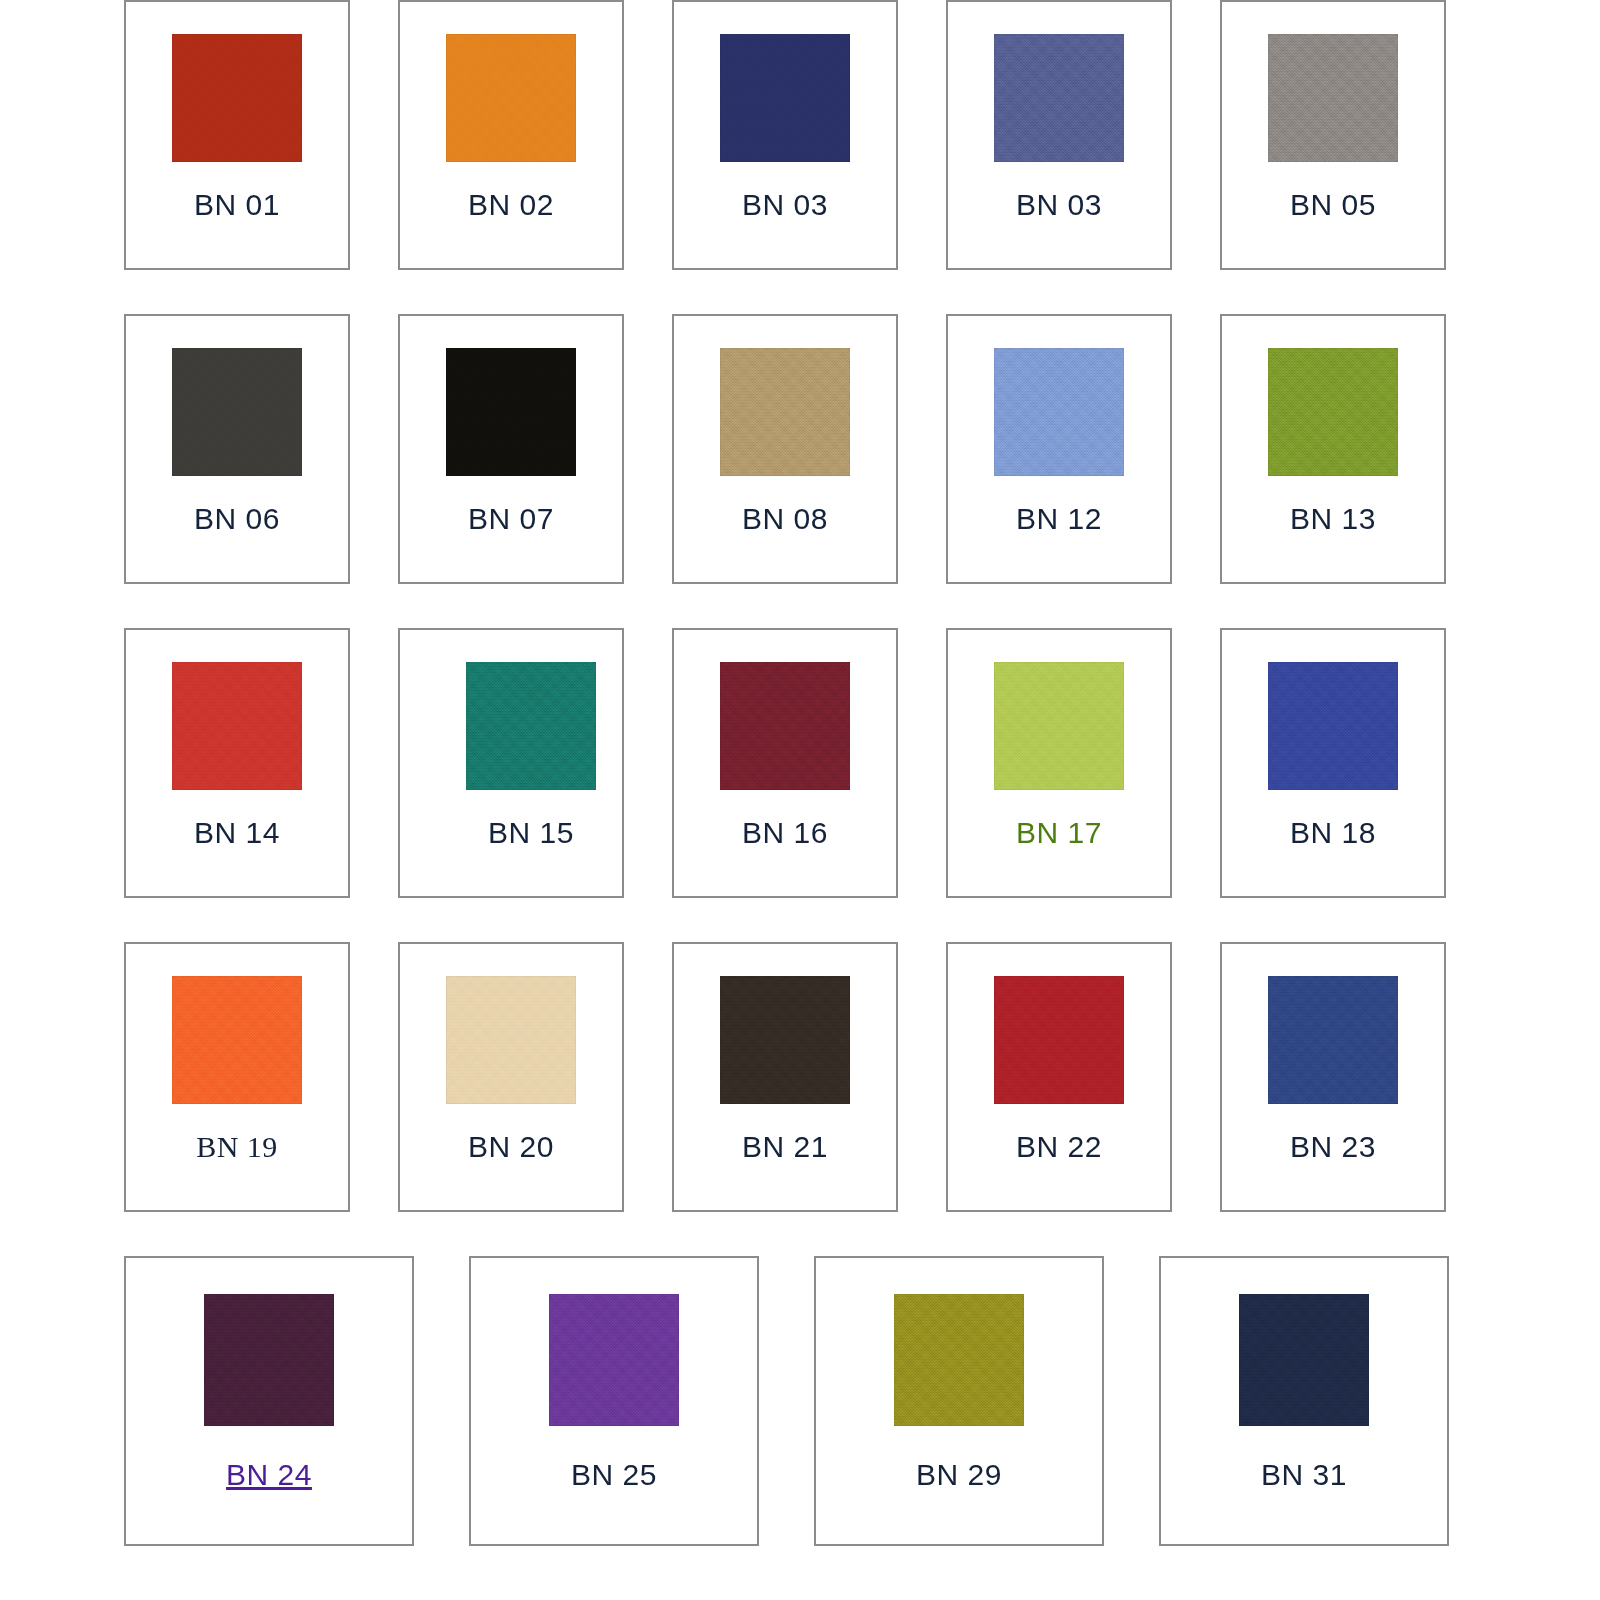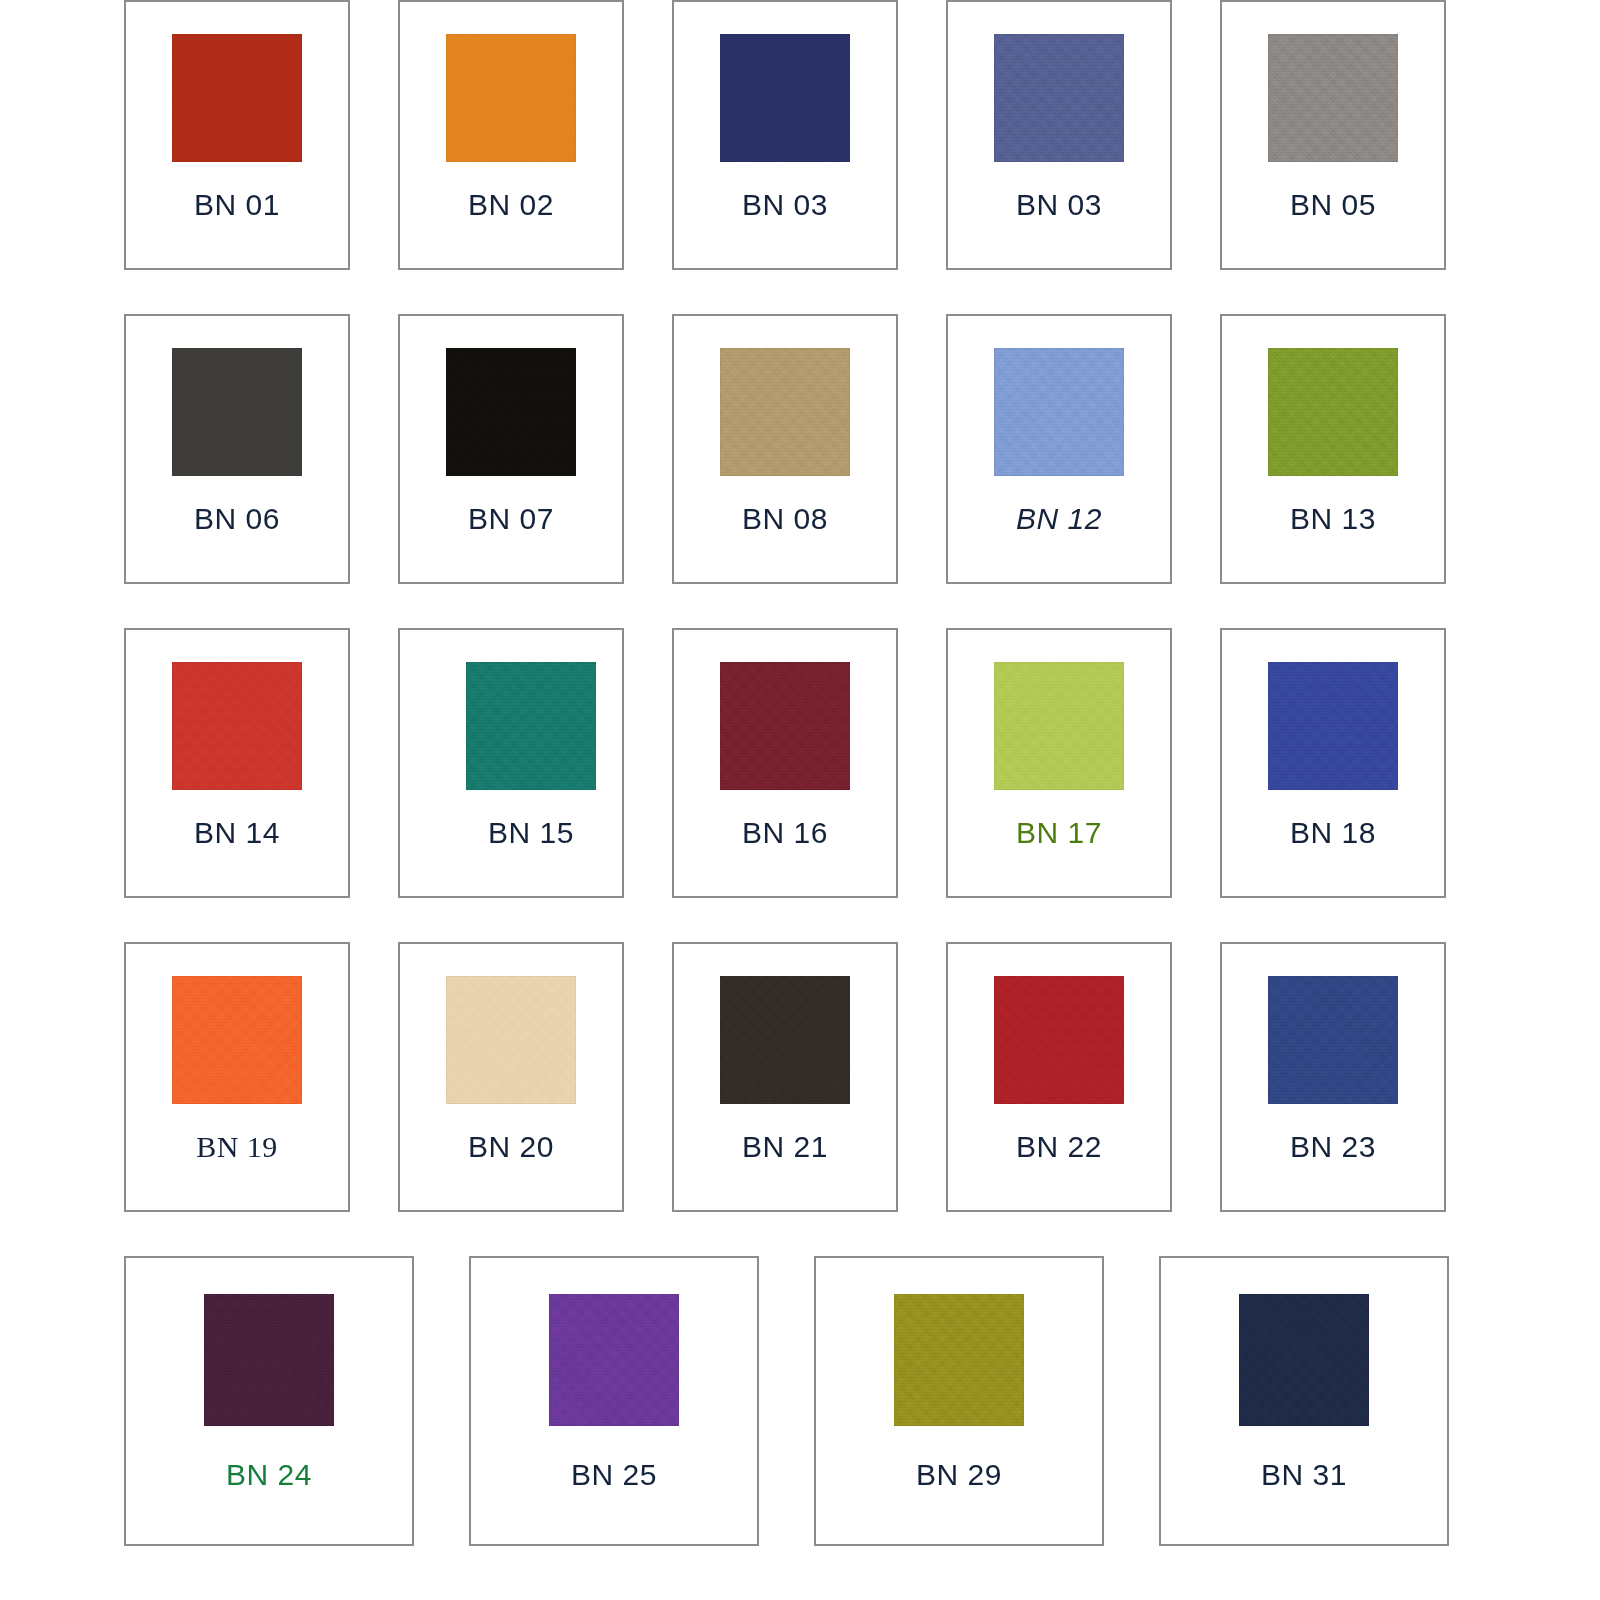"BN 12" div.swatch-card { font-style: italic -> none }
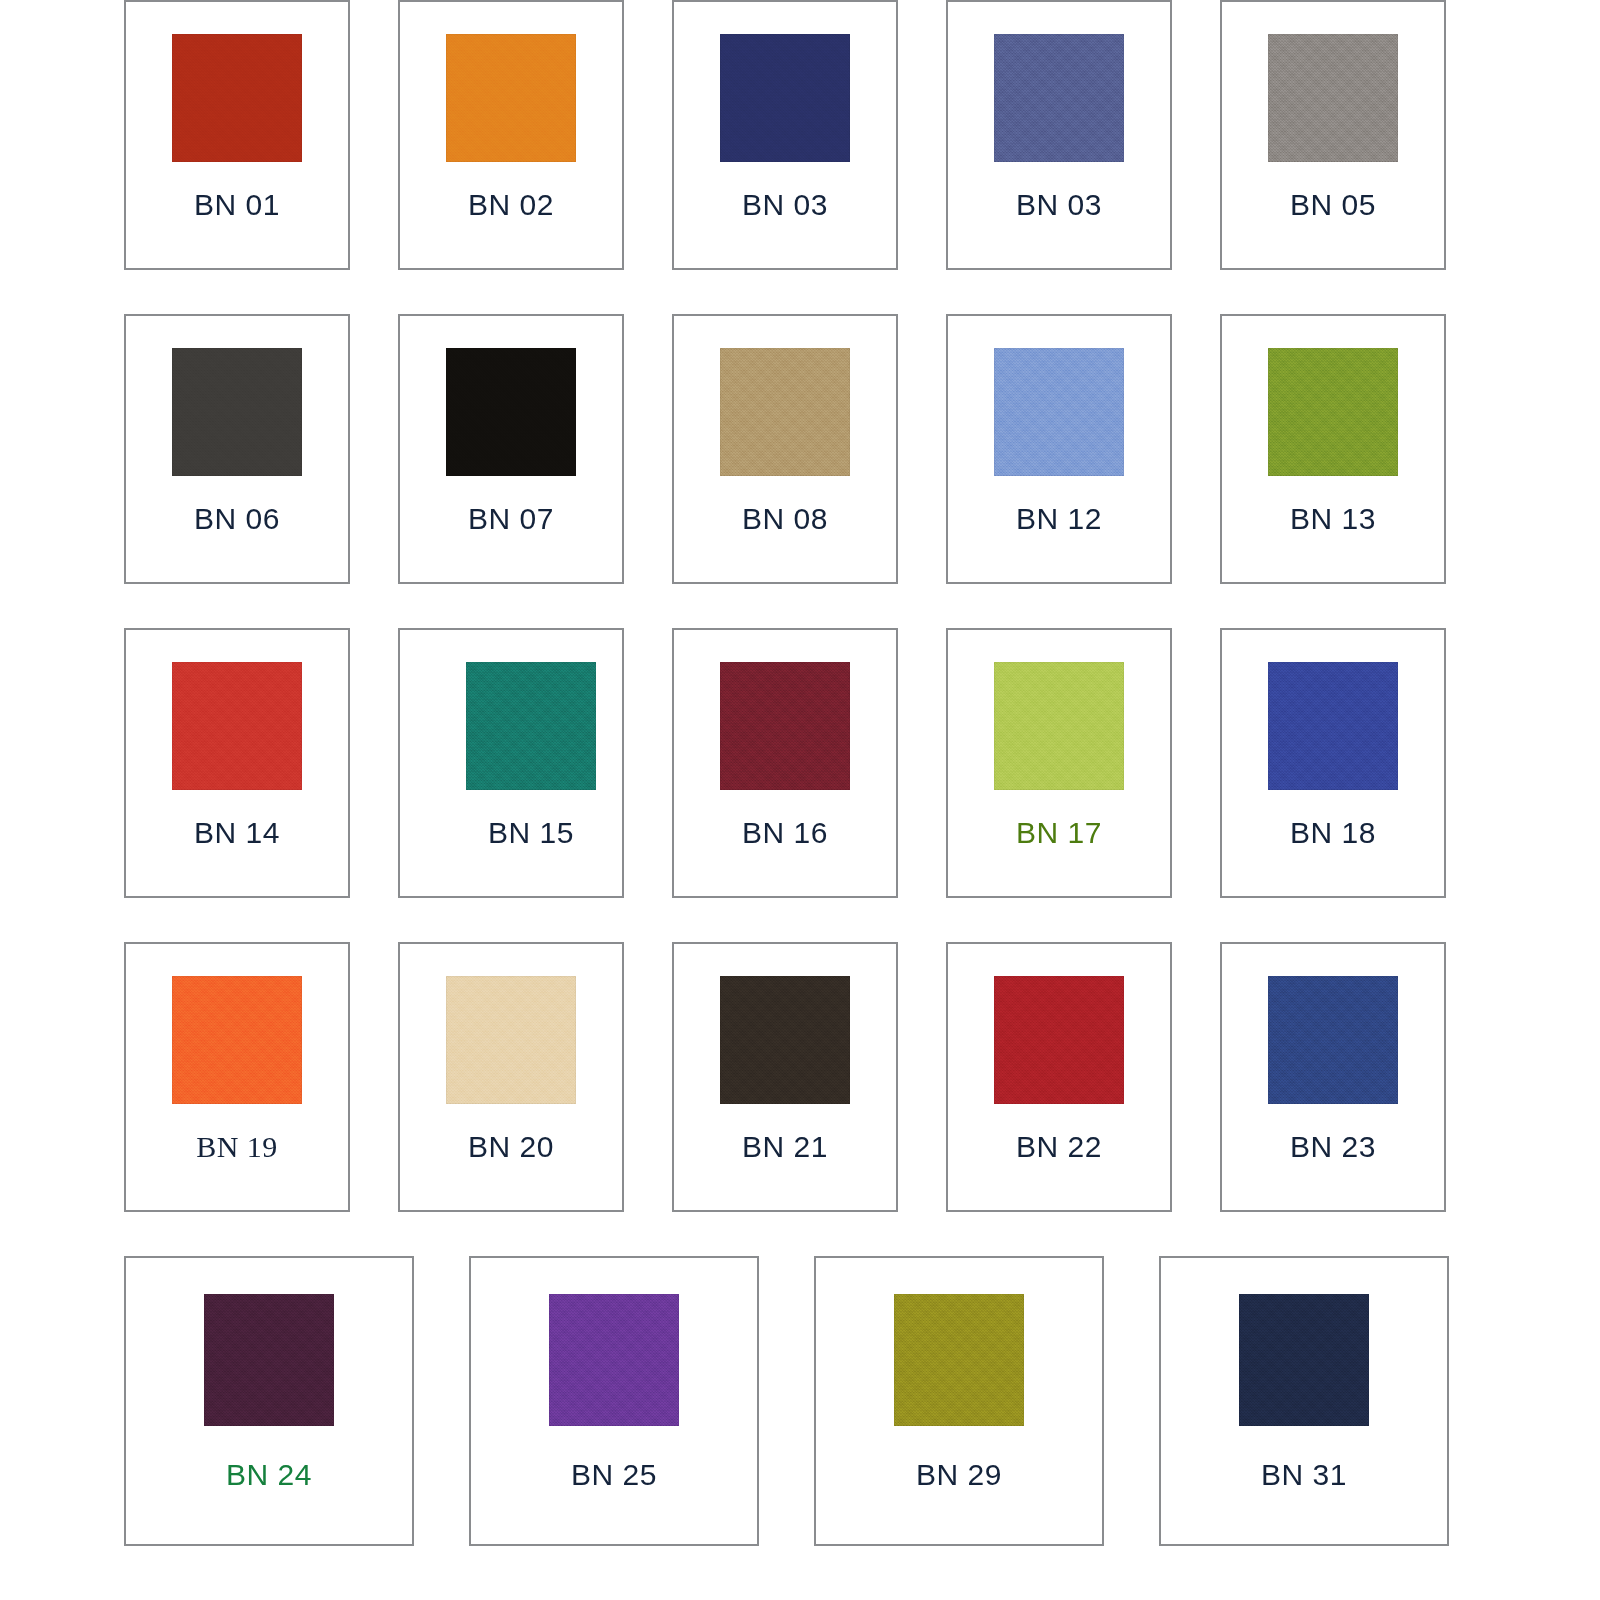"BN 24" div.swatch-label { color: #15803d -> #4c1d95; text-decoration: none -> underline }
